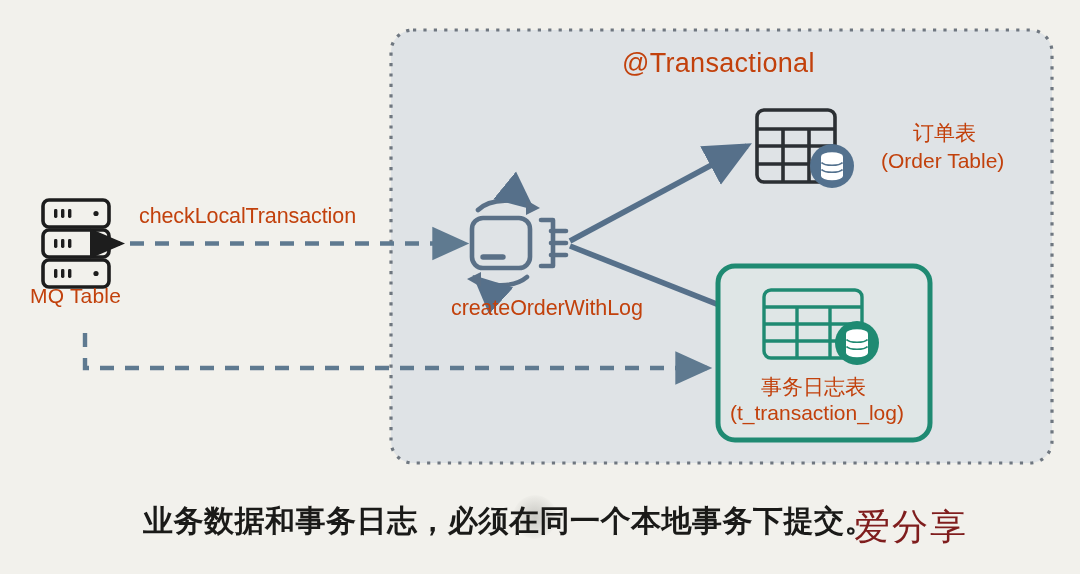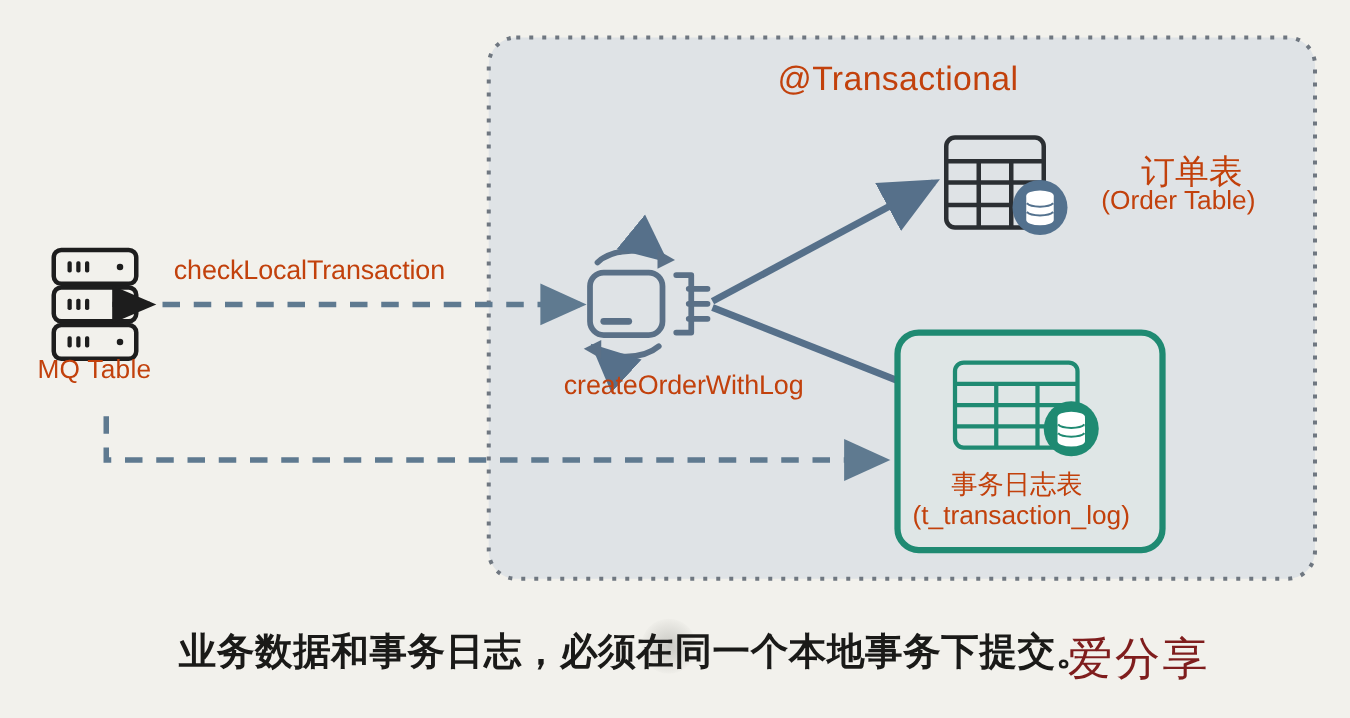"订单表" #order-table-cn { font-size: 27px -> 21px }
